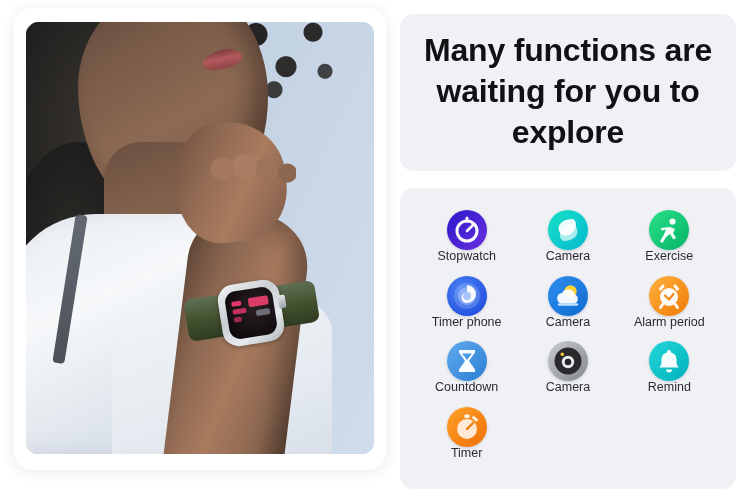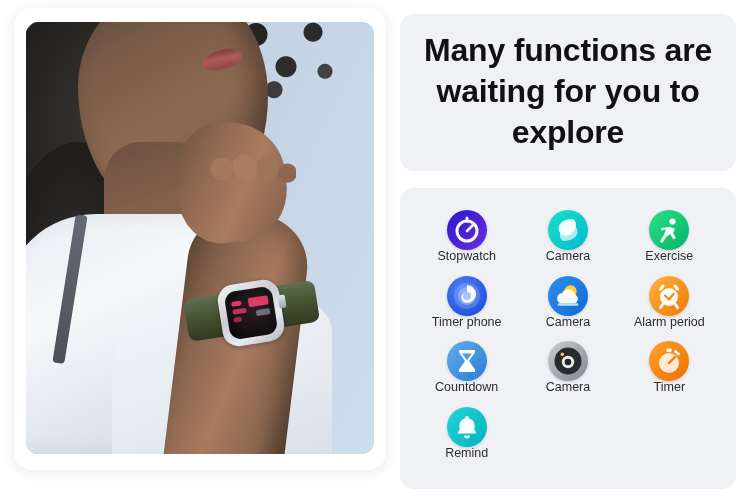"Timer" div.tile { order: before "Remind" -> after "Remind" }
